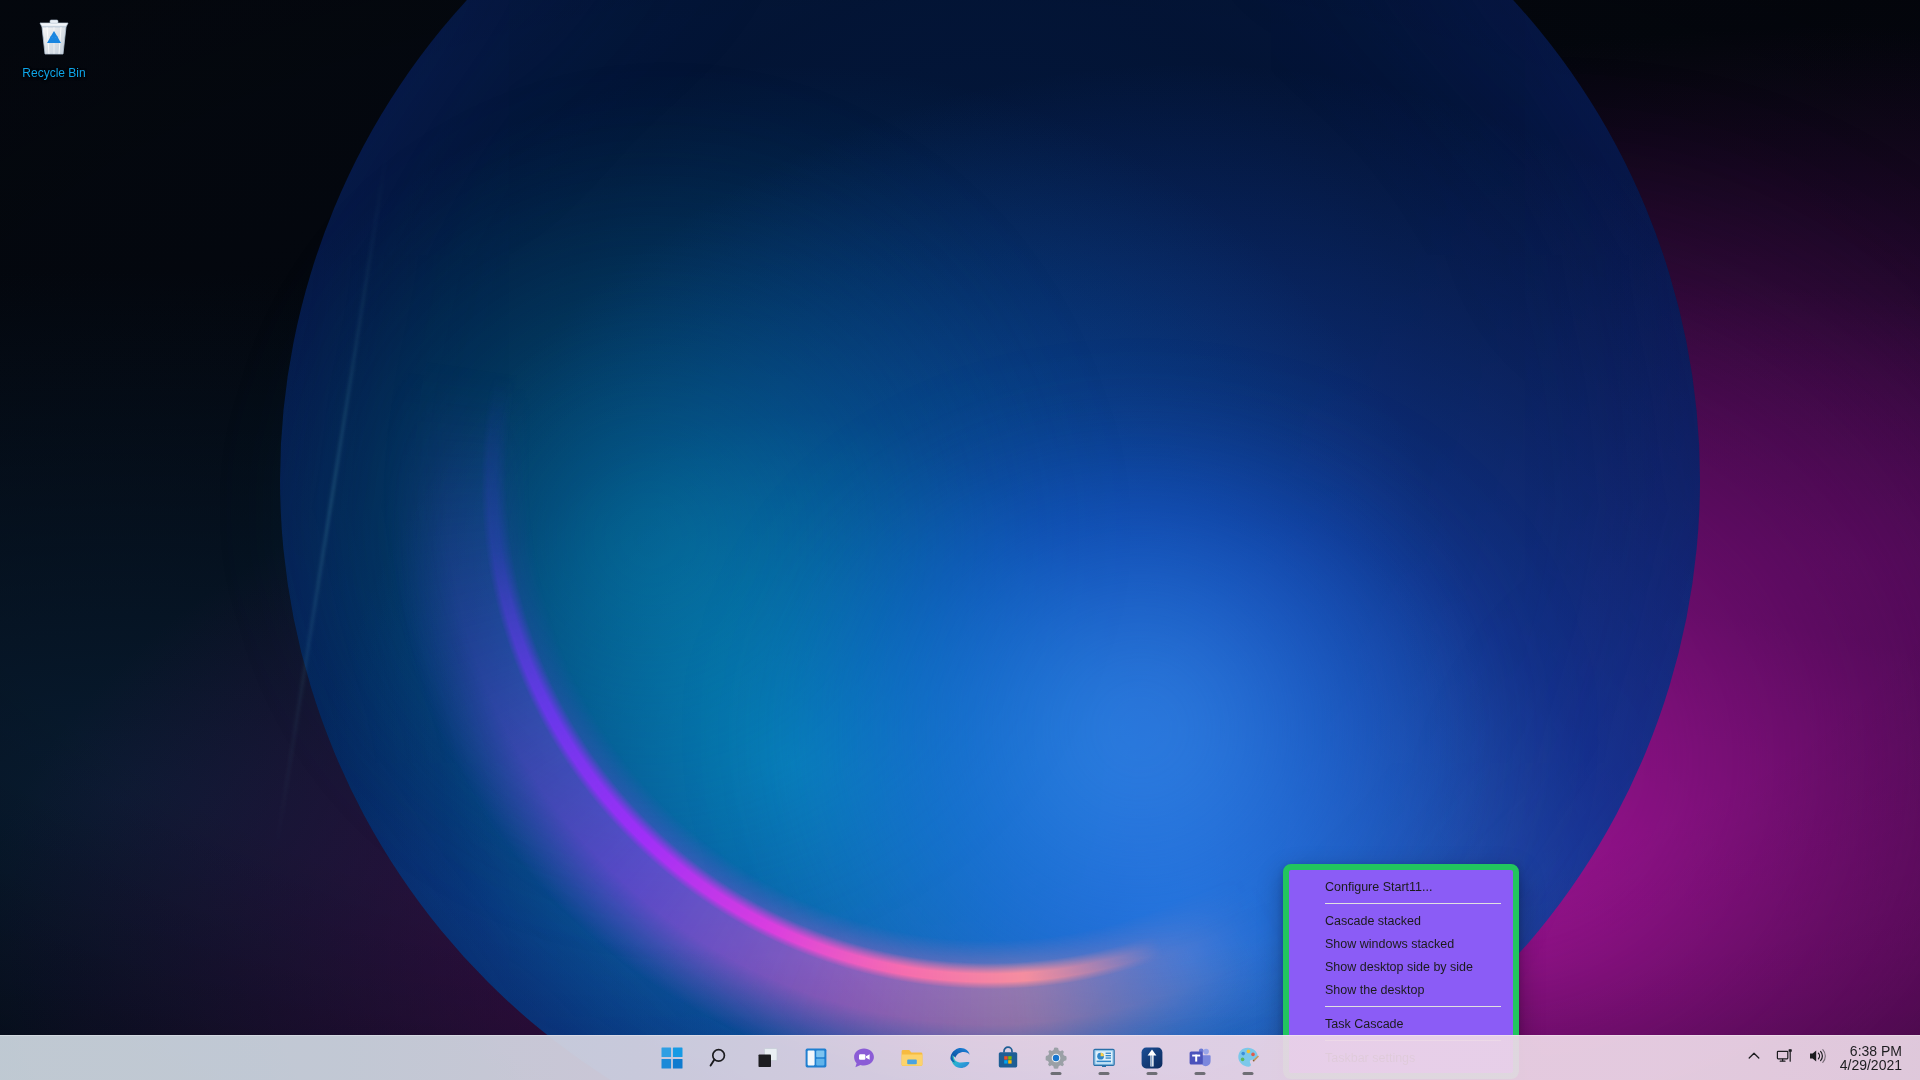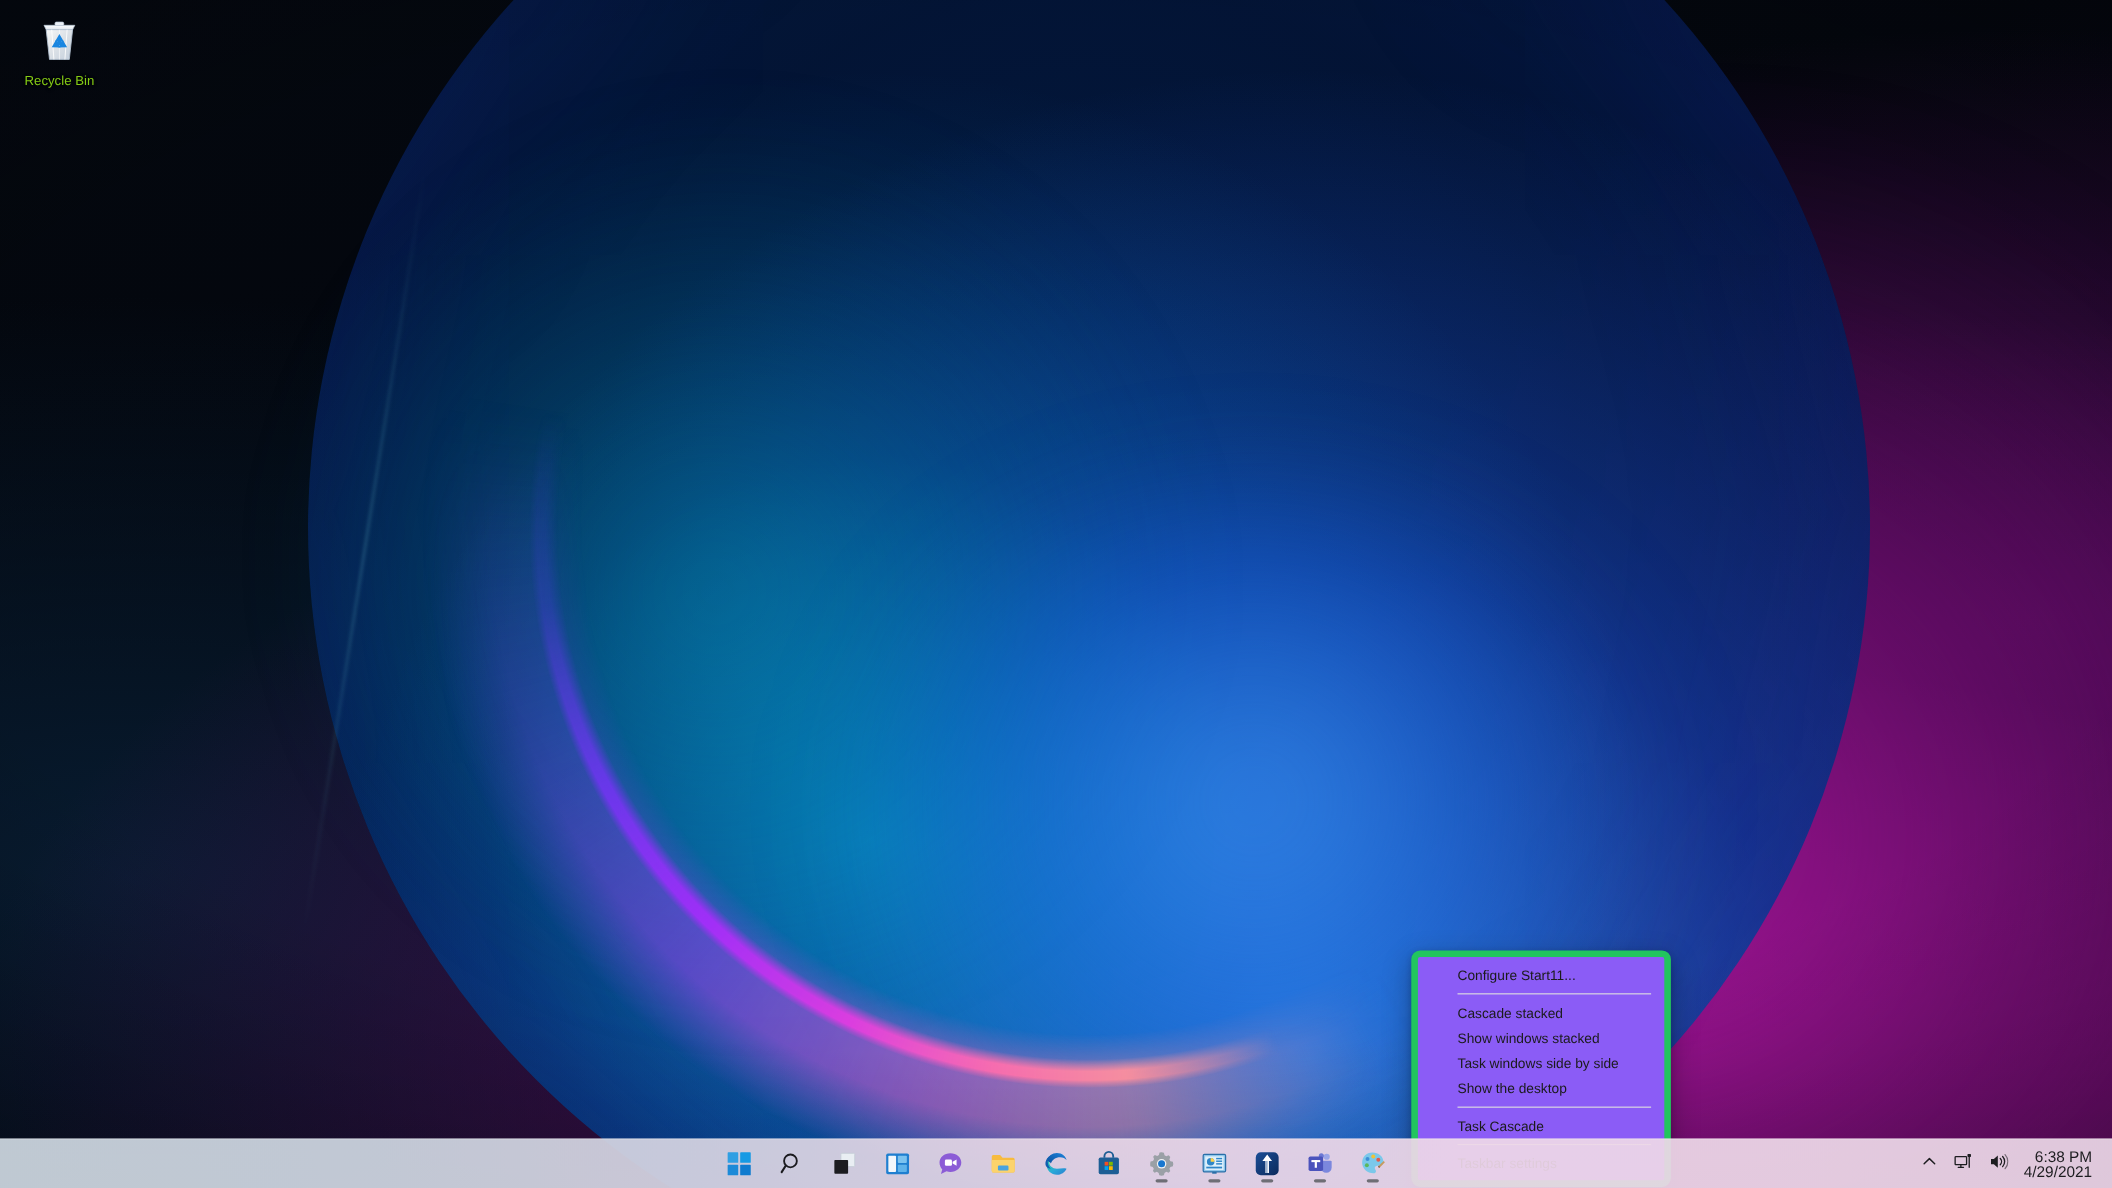"Recycle Bin" .desk-icon .label { color: #84cc16 -> #0ea5e9 }
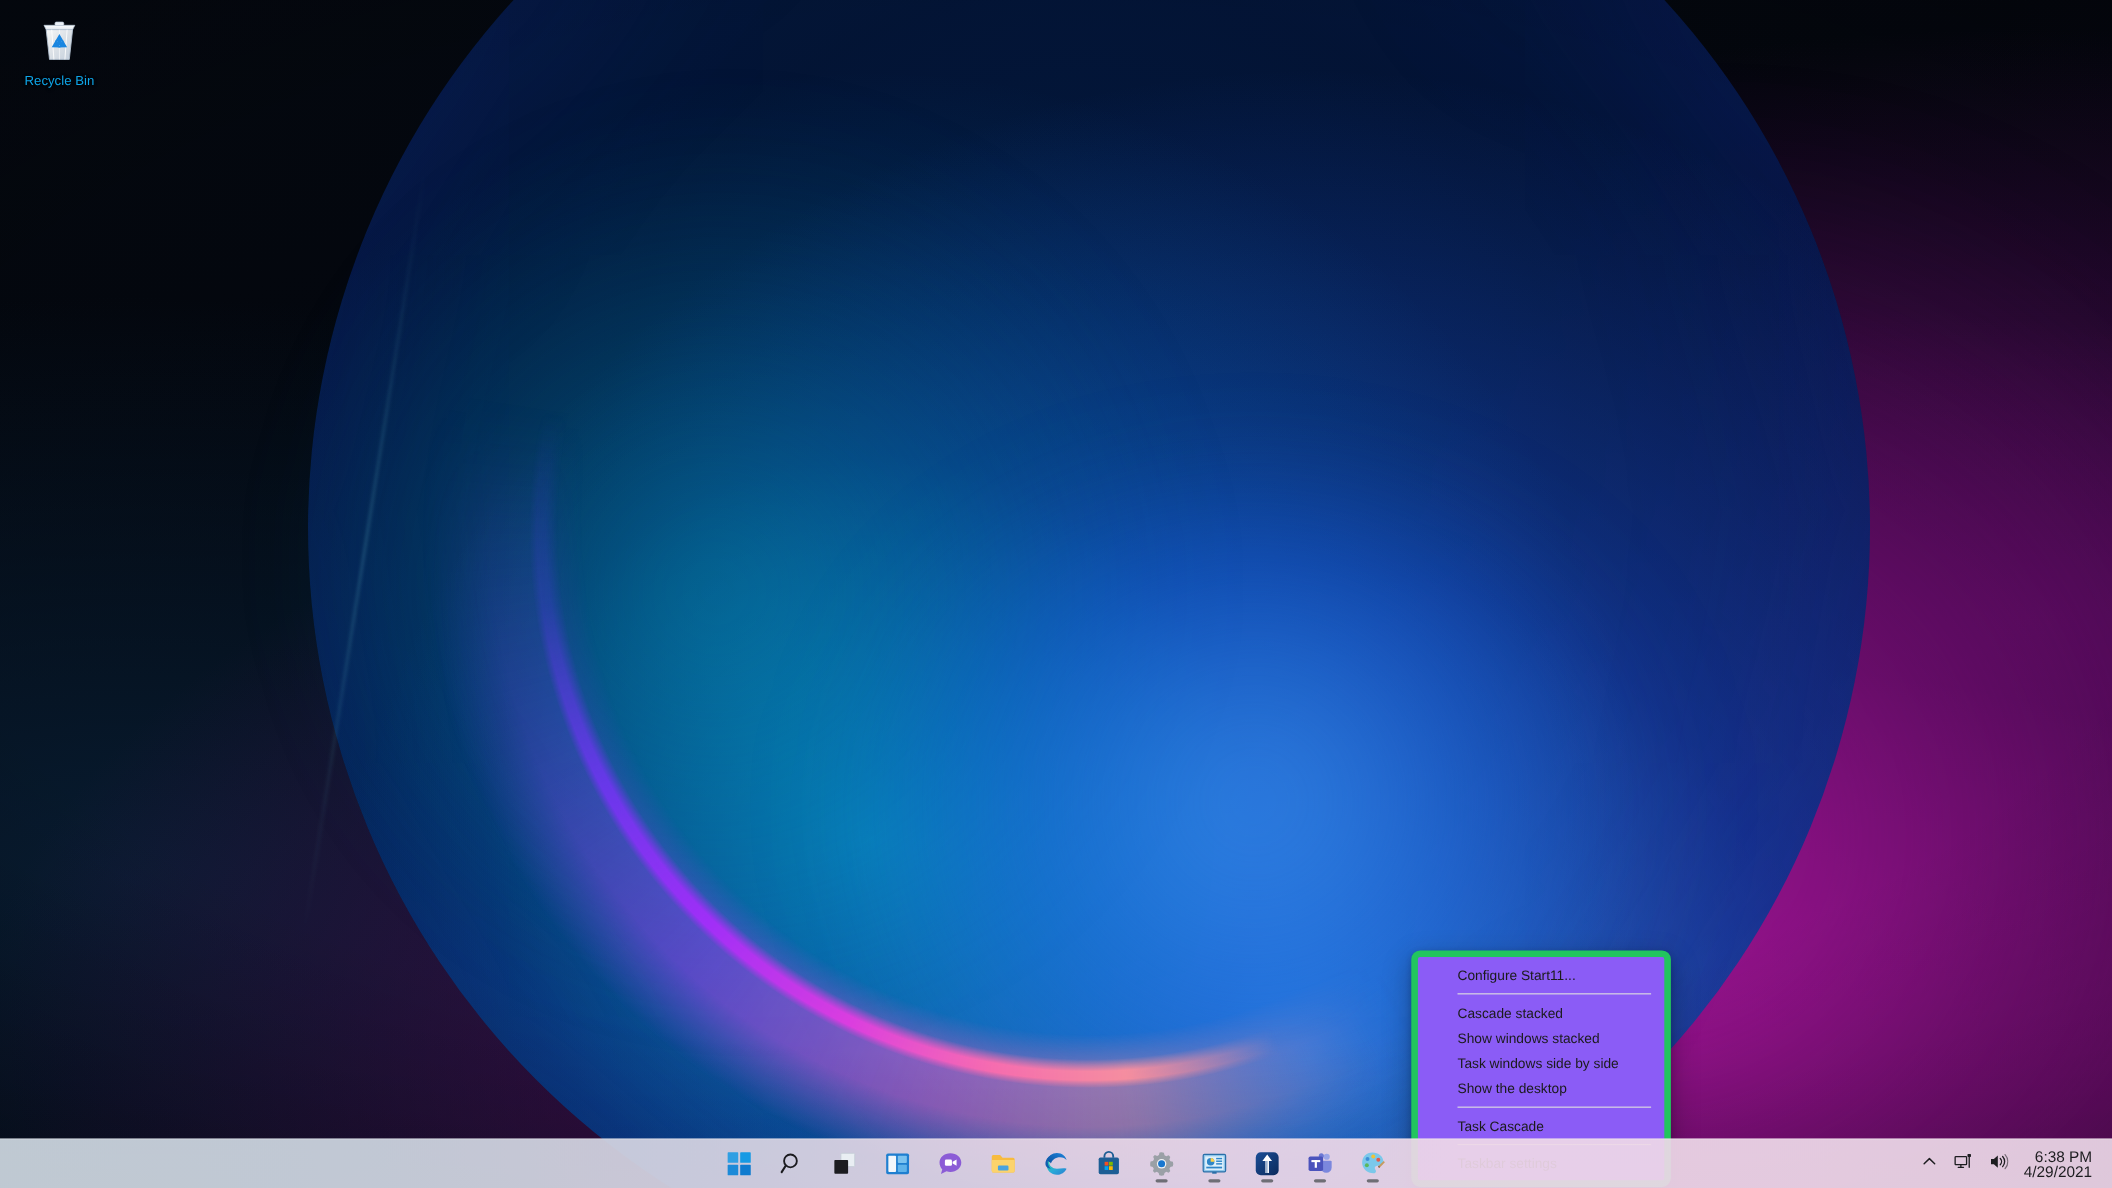"Task windows side by side" span { text: Task windows -> Show desktop }
